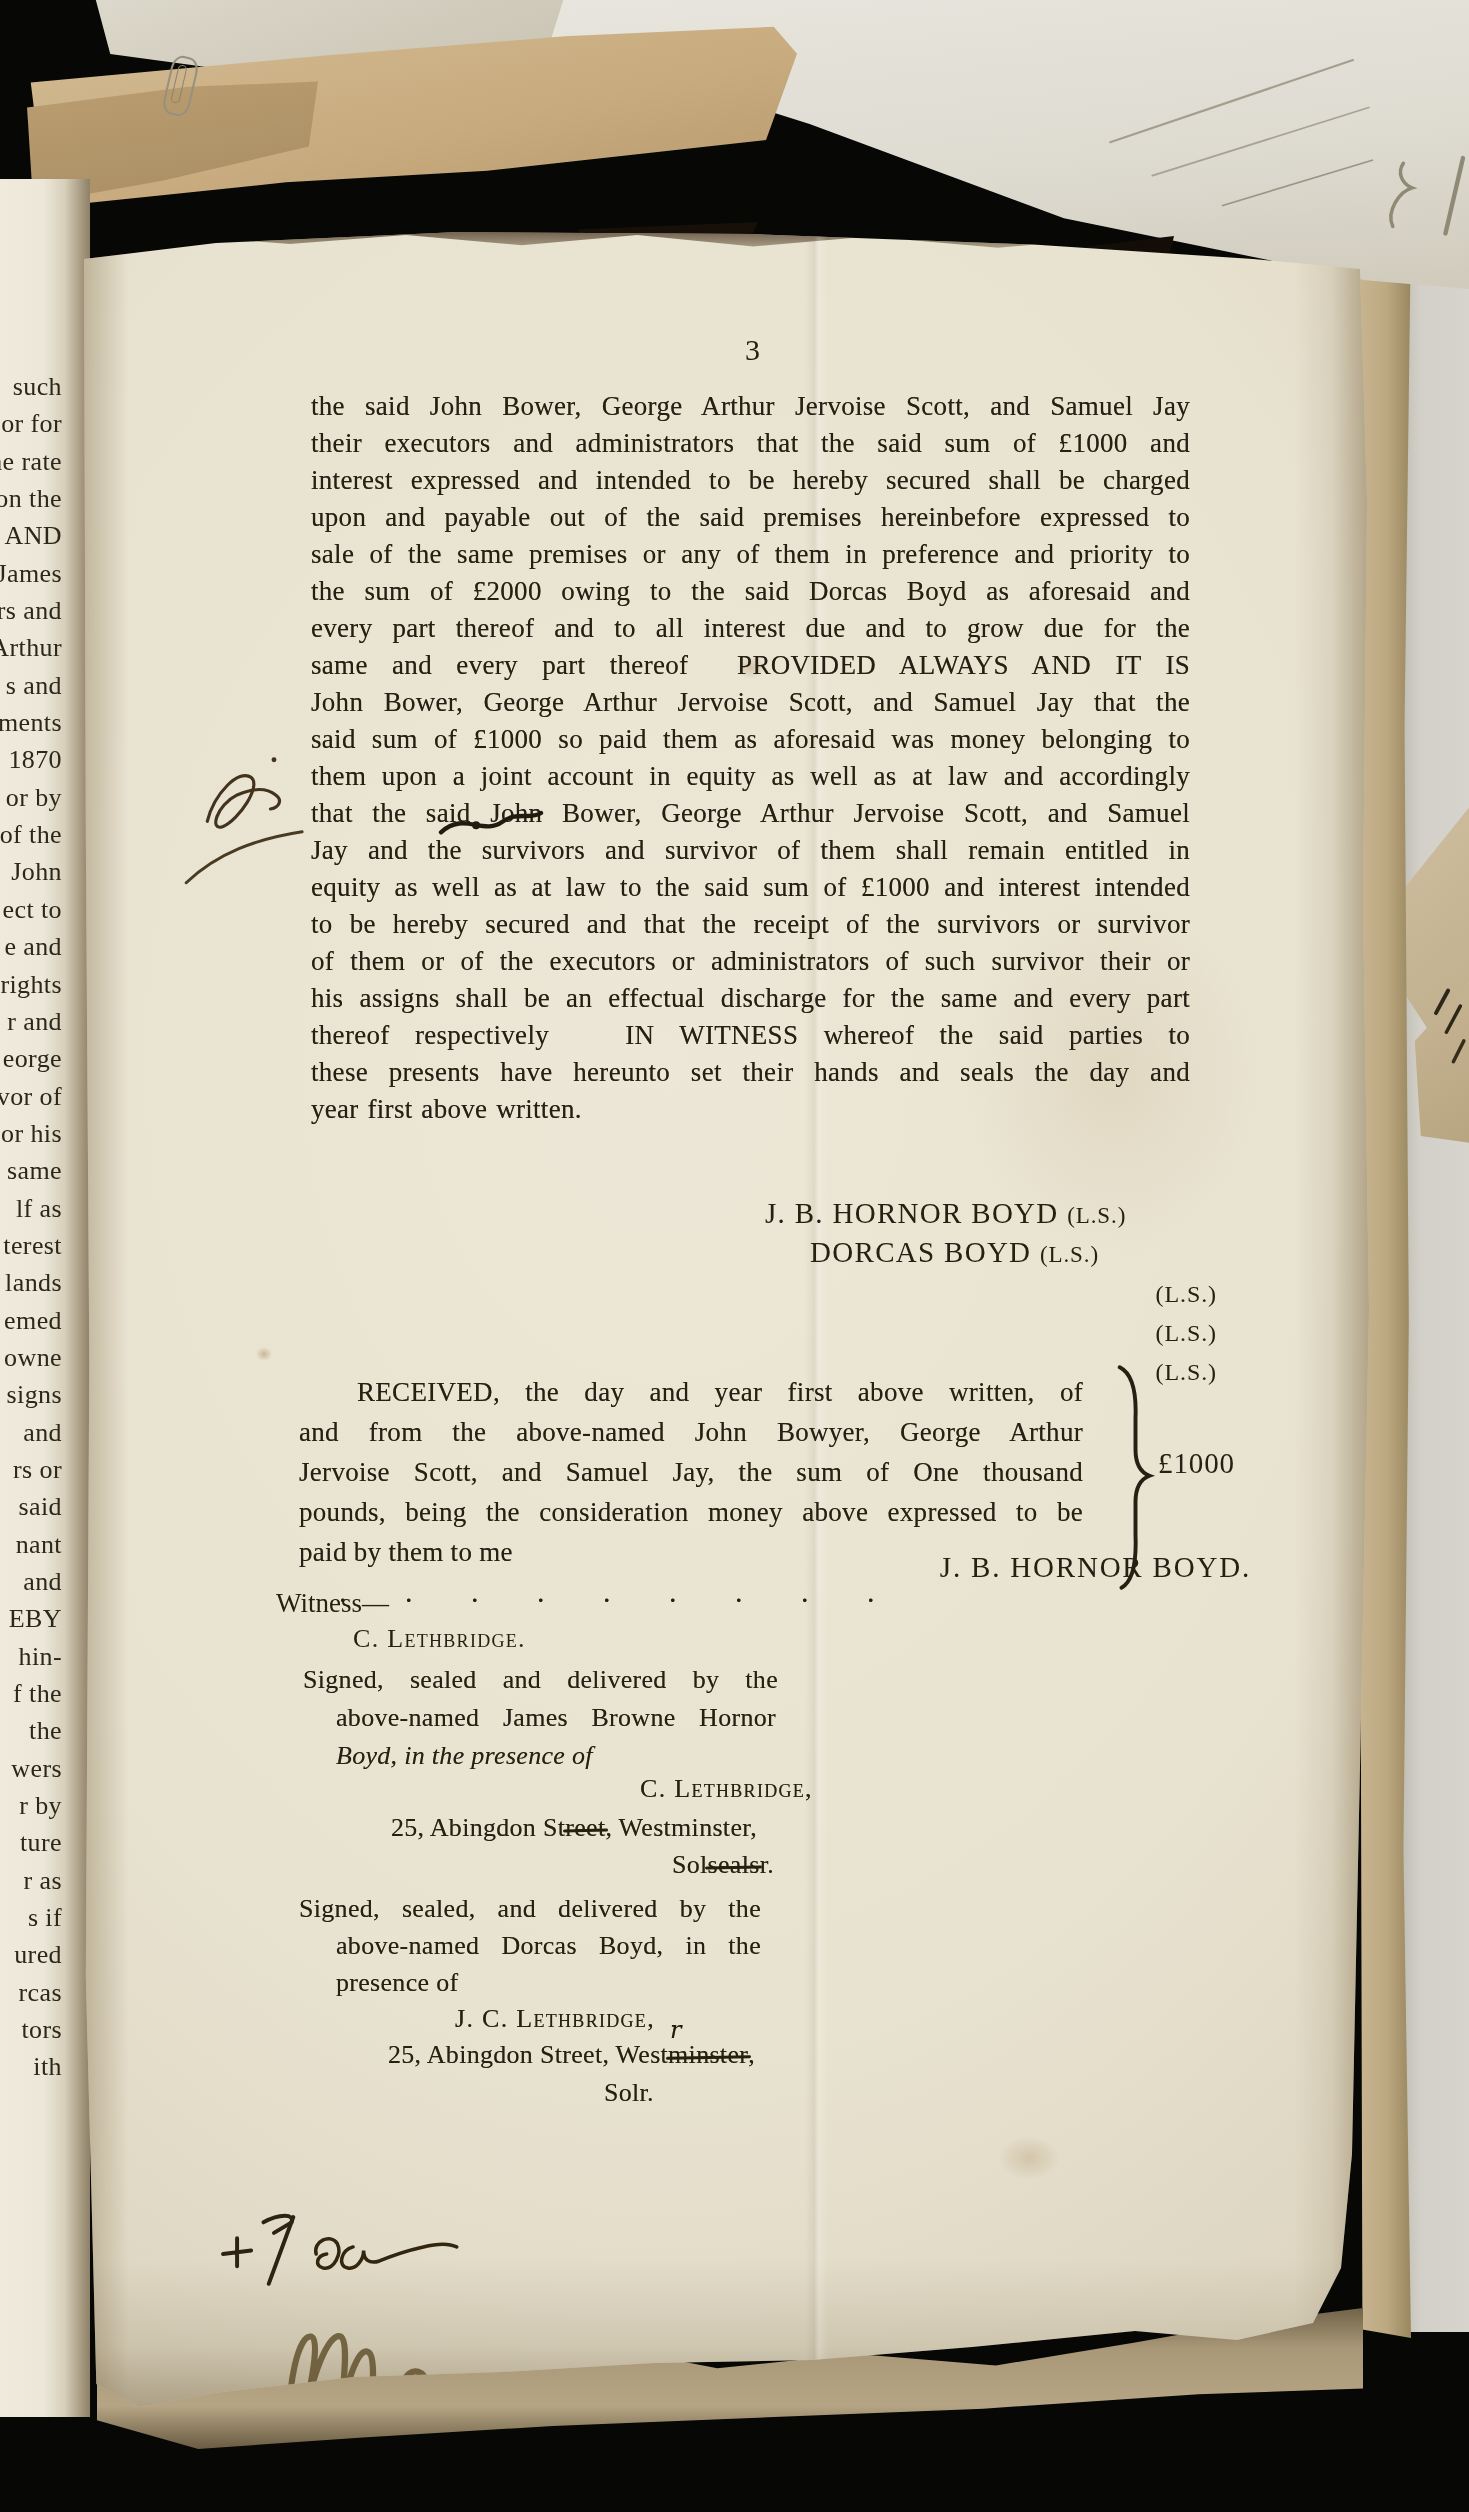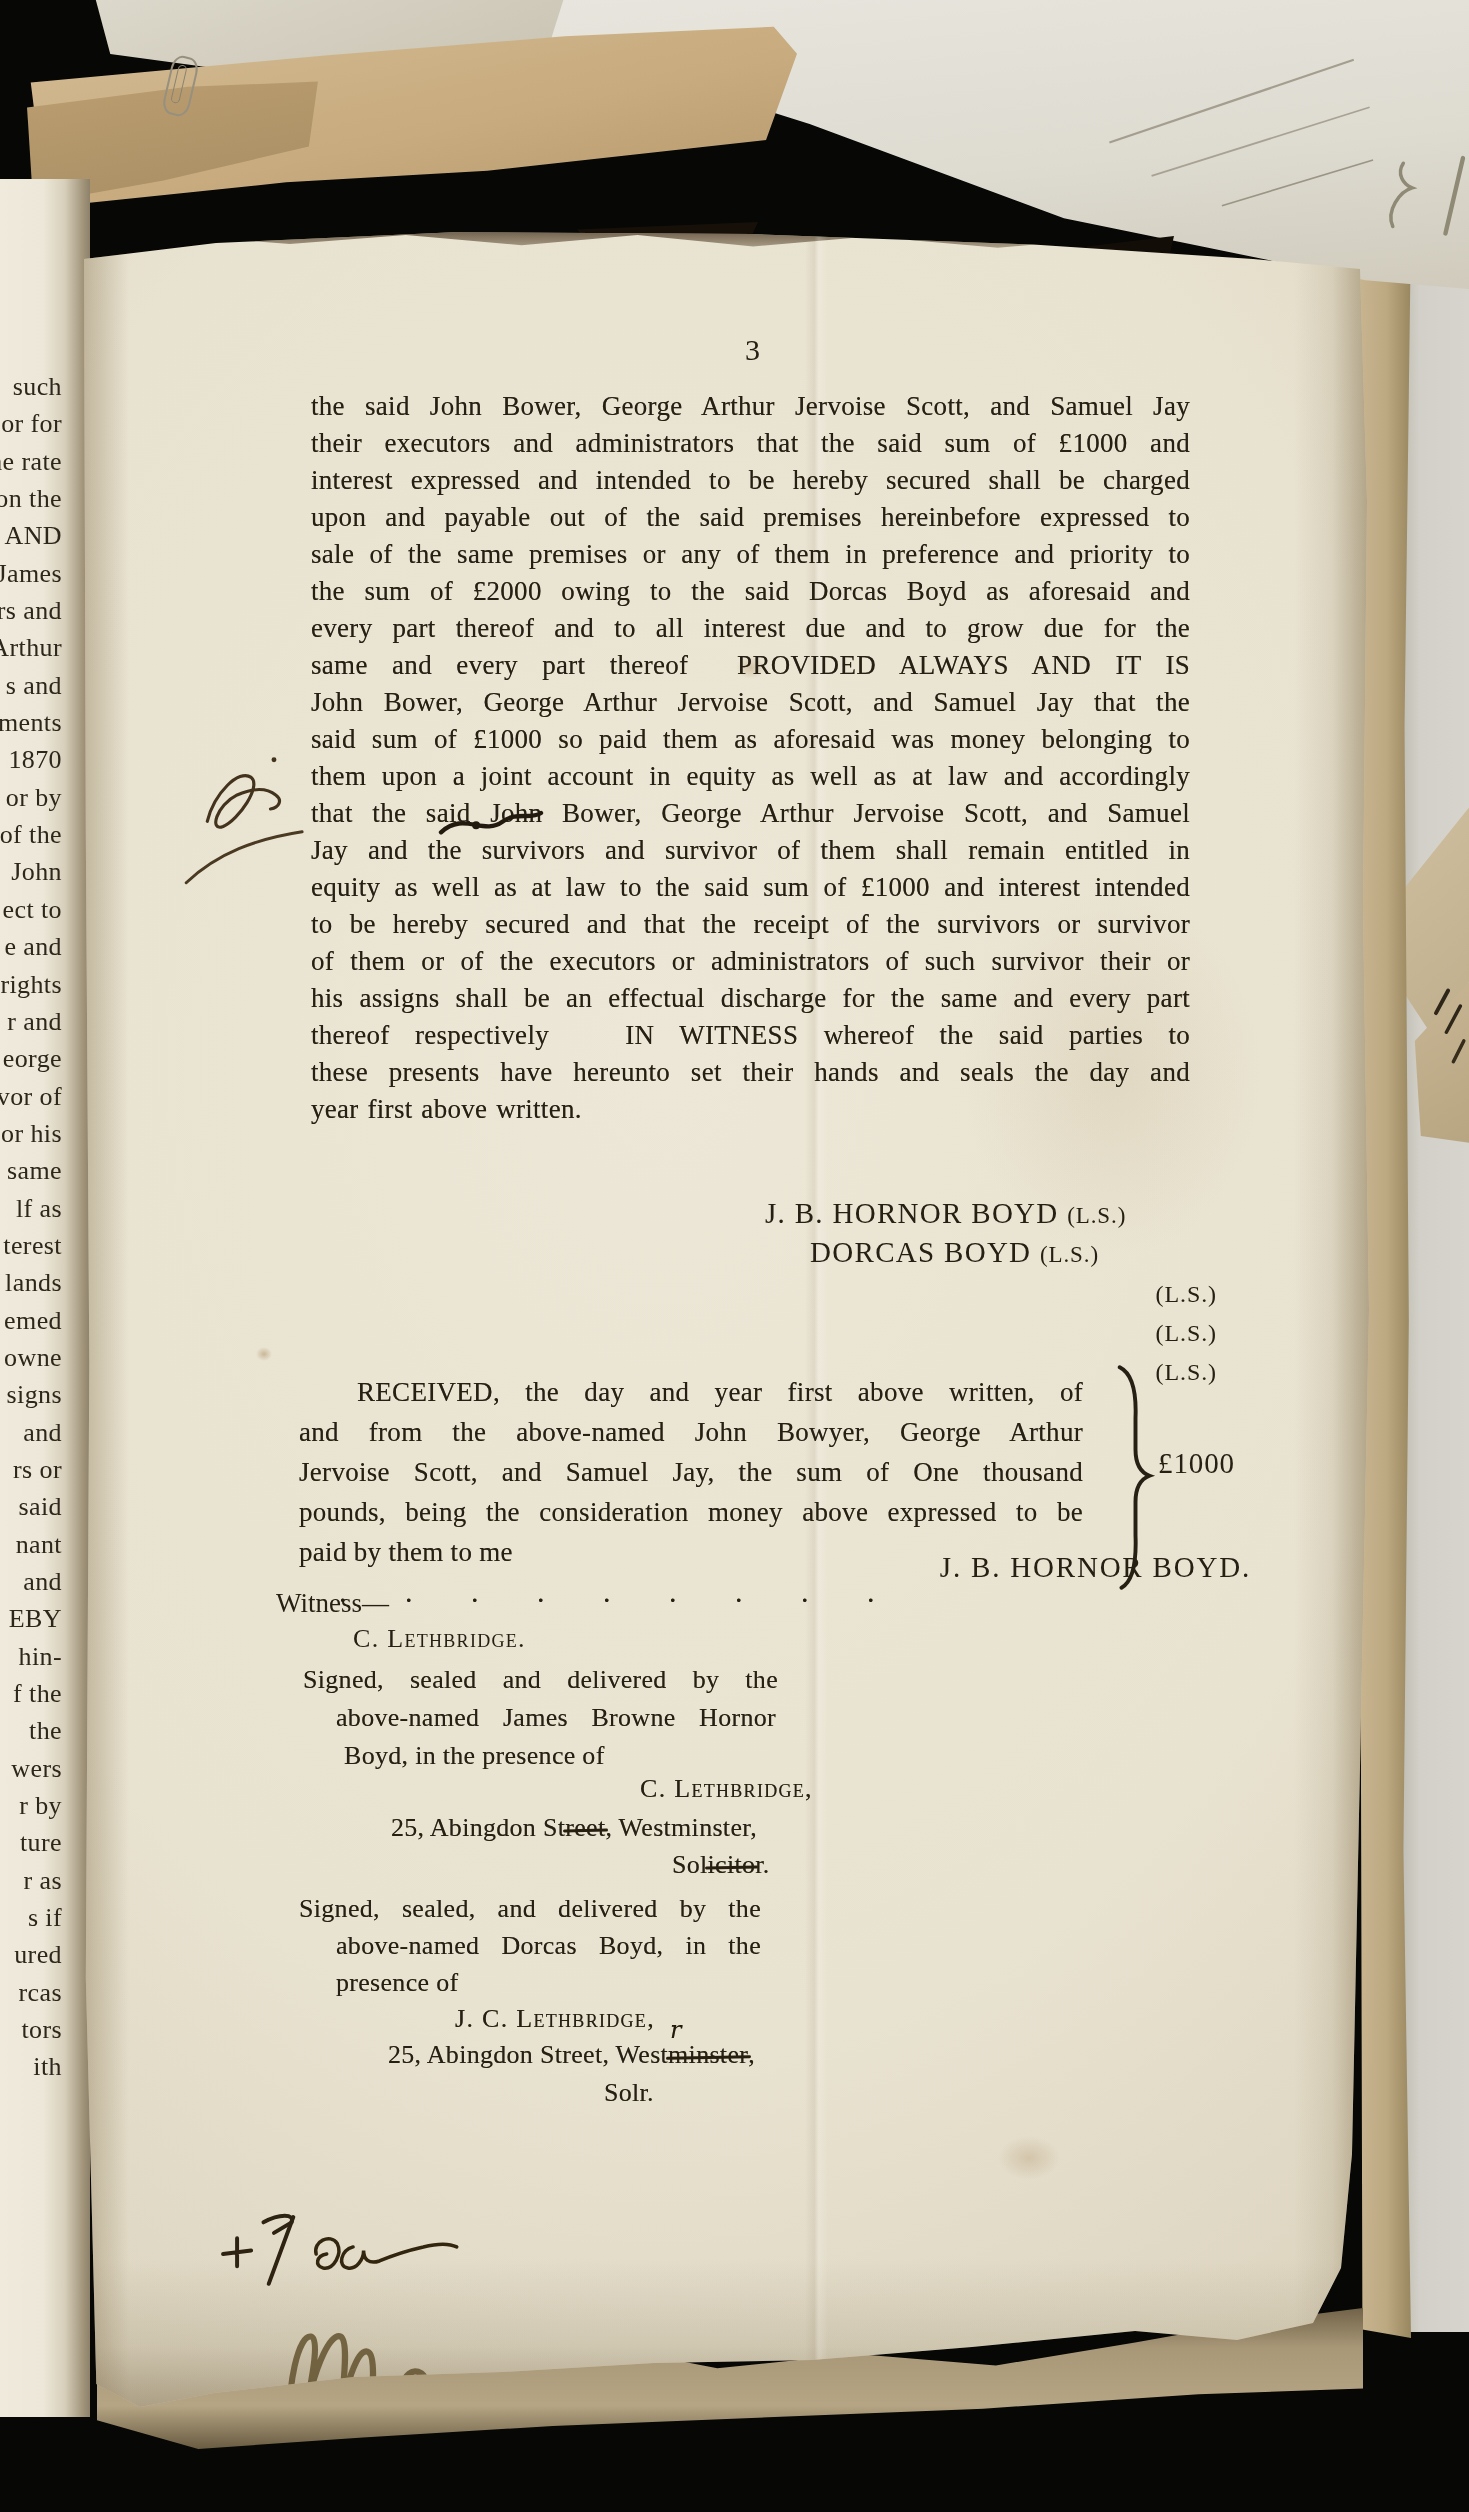"Boyd, in the presence of" div.abs { font-style: none -> italic; left: 260px -> 252px }
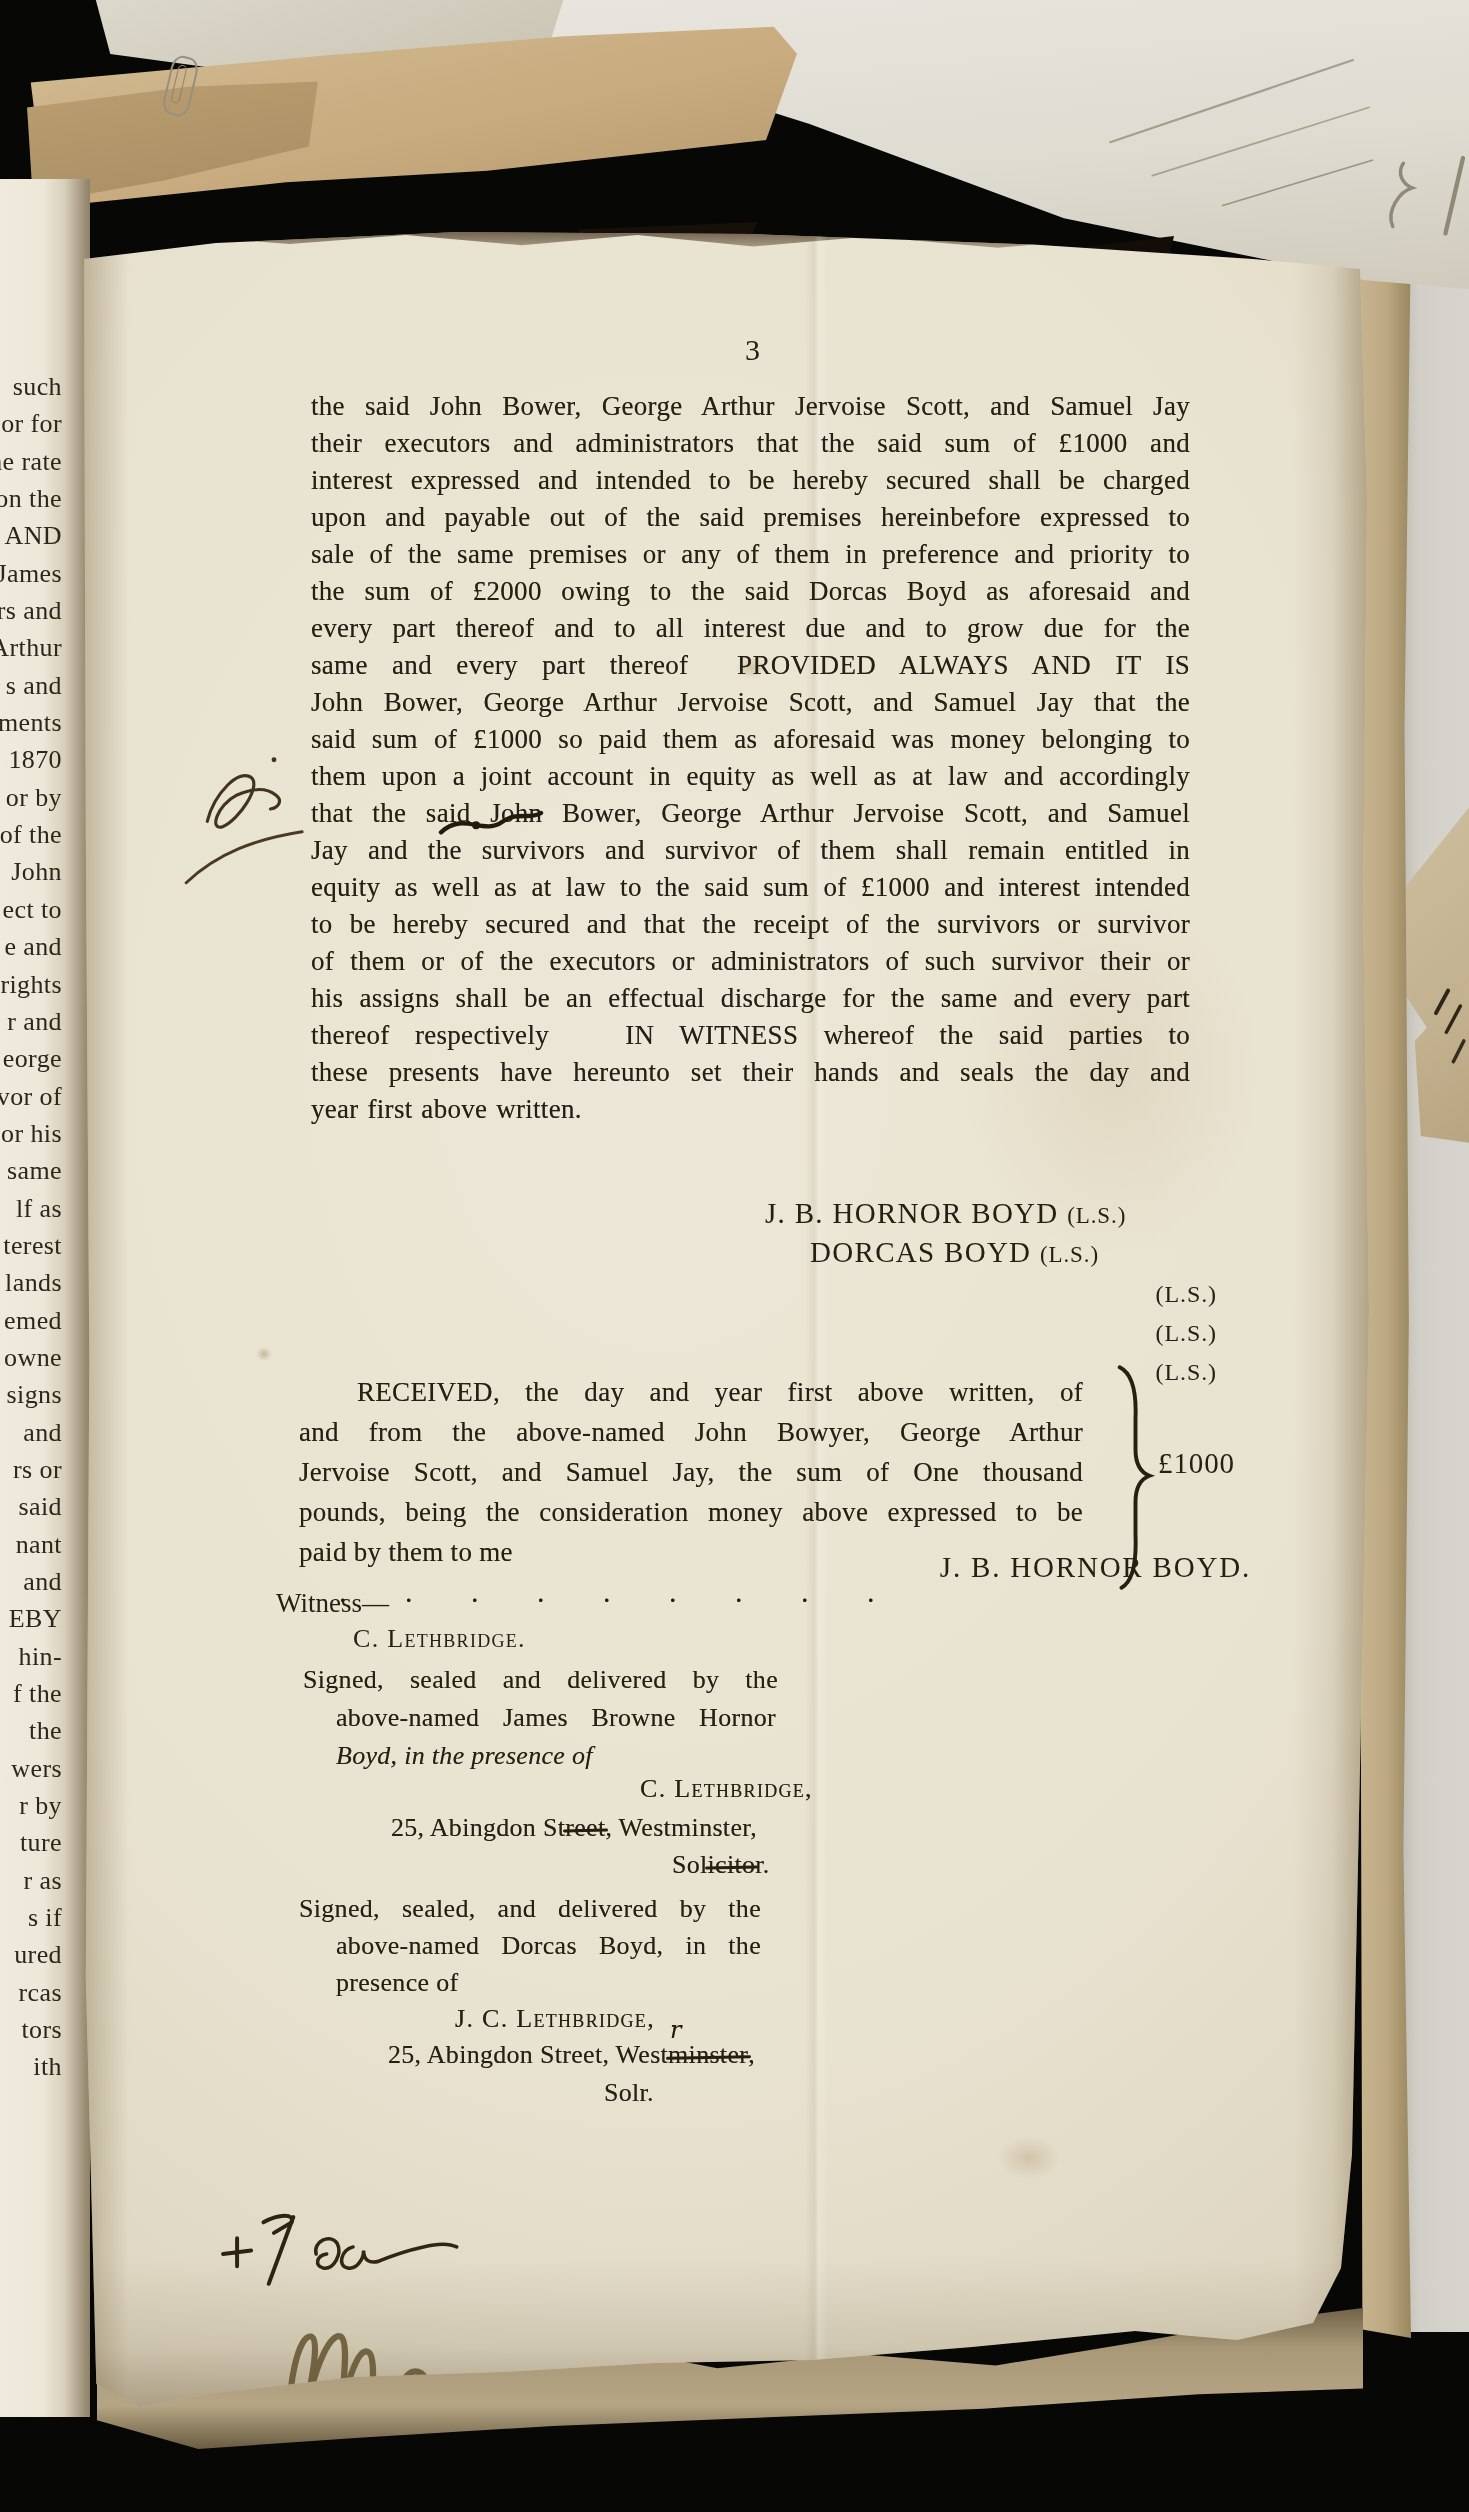"icito" span.struck { text: icito -> seals }
